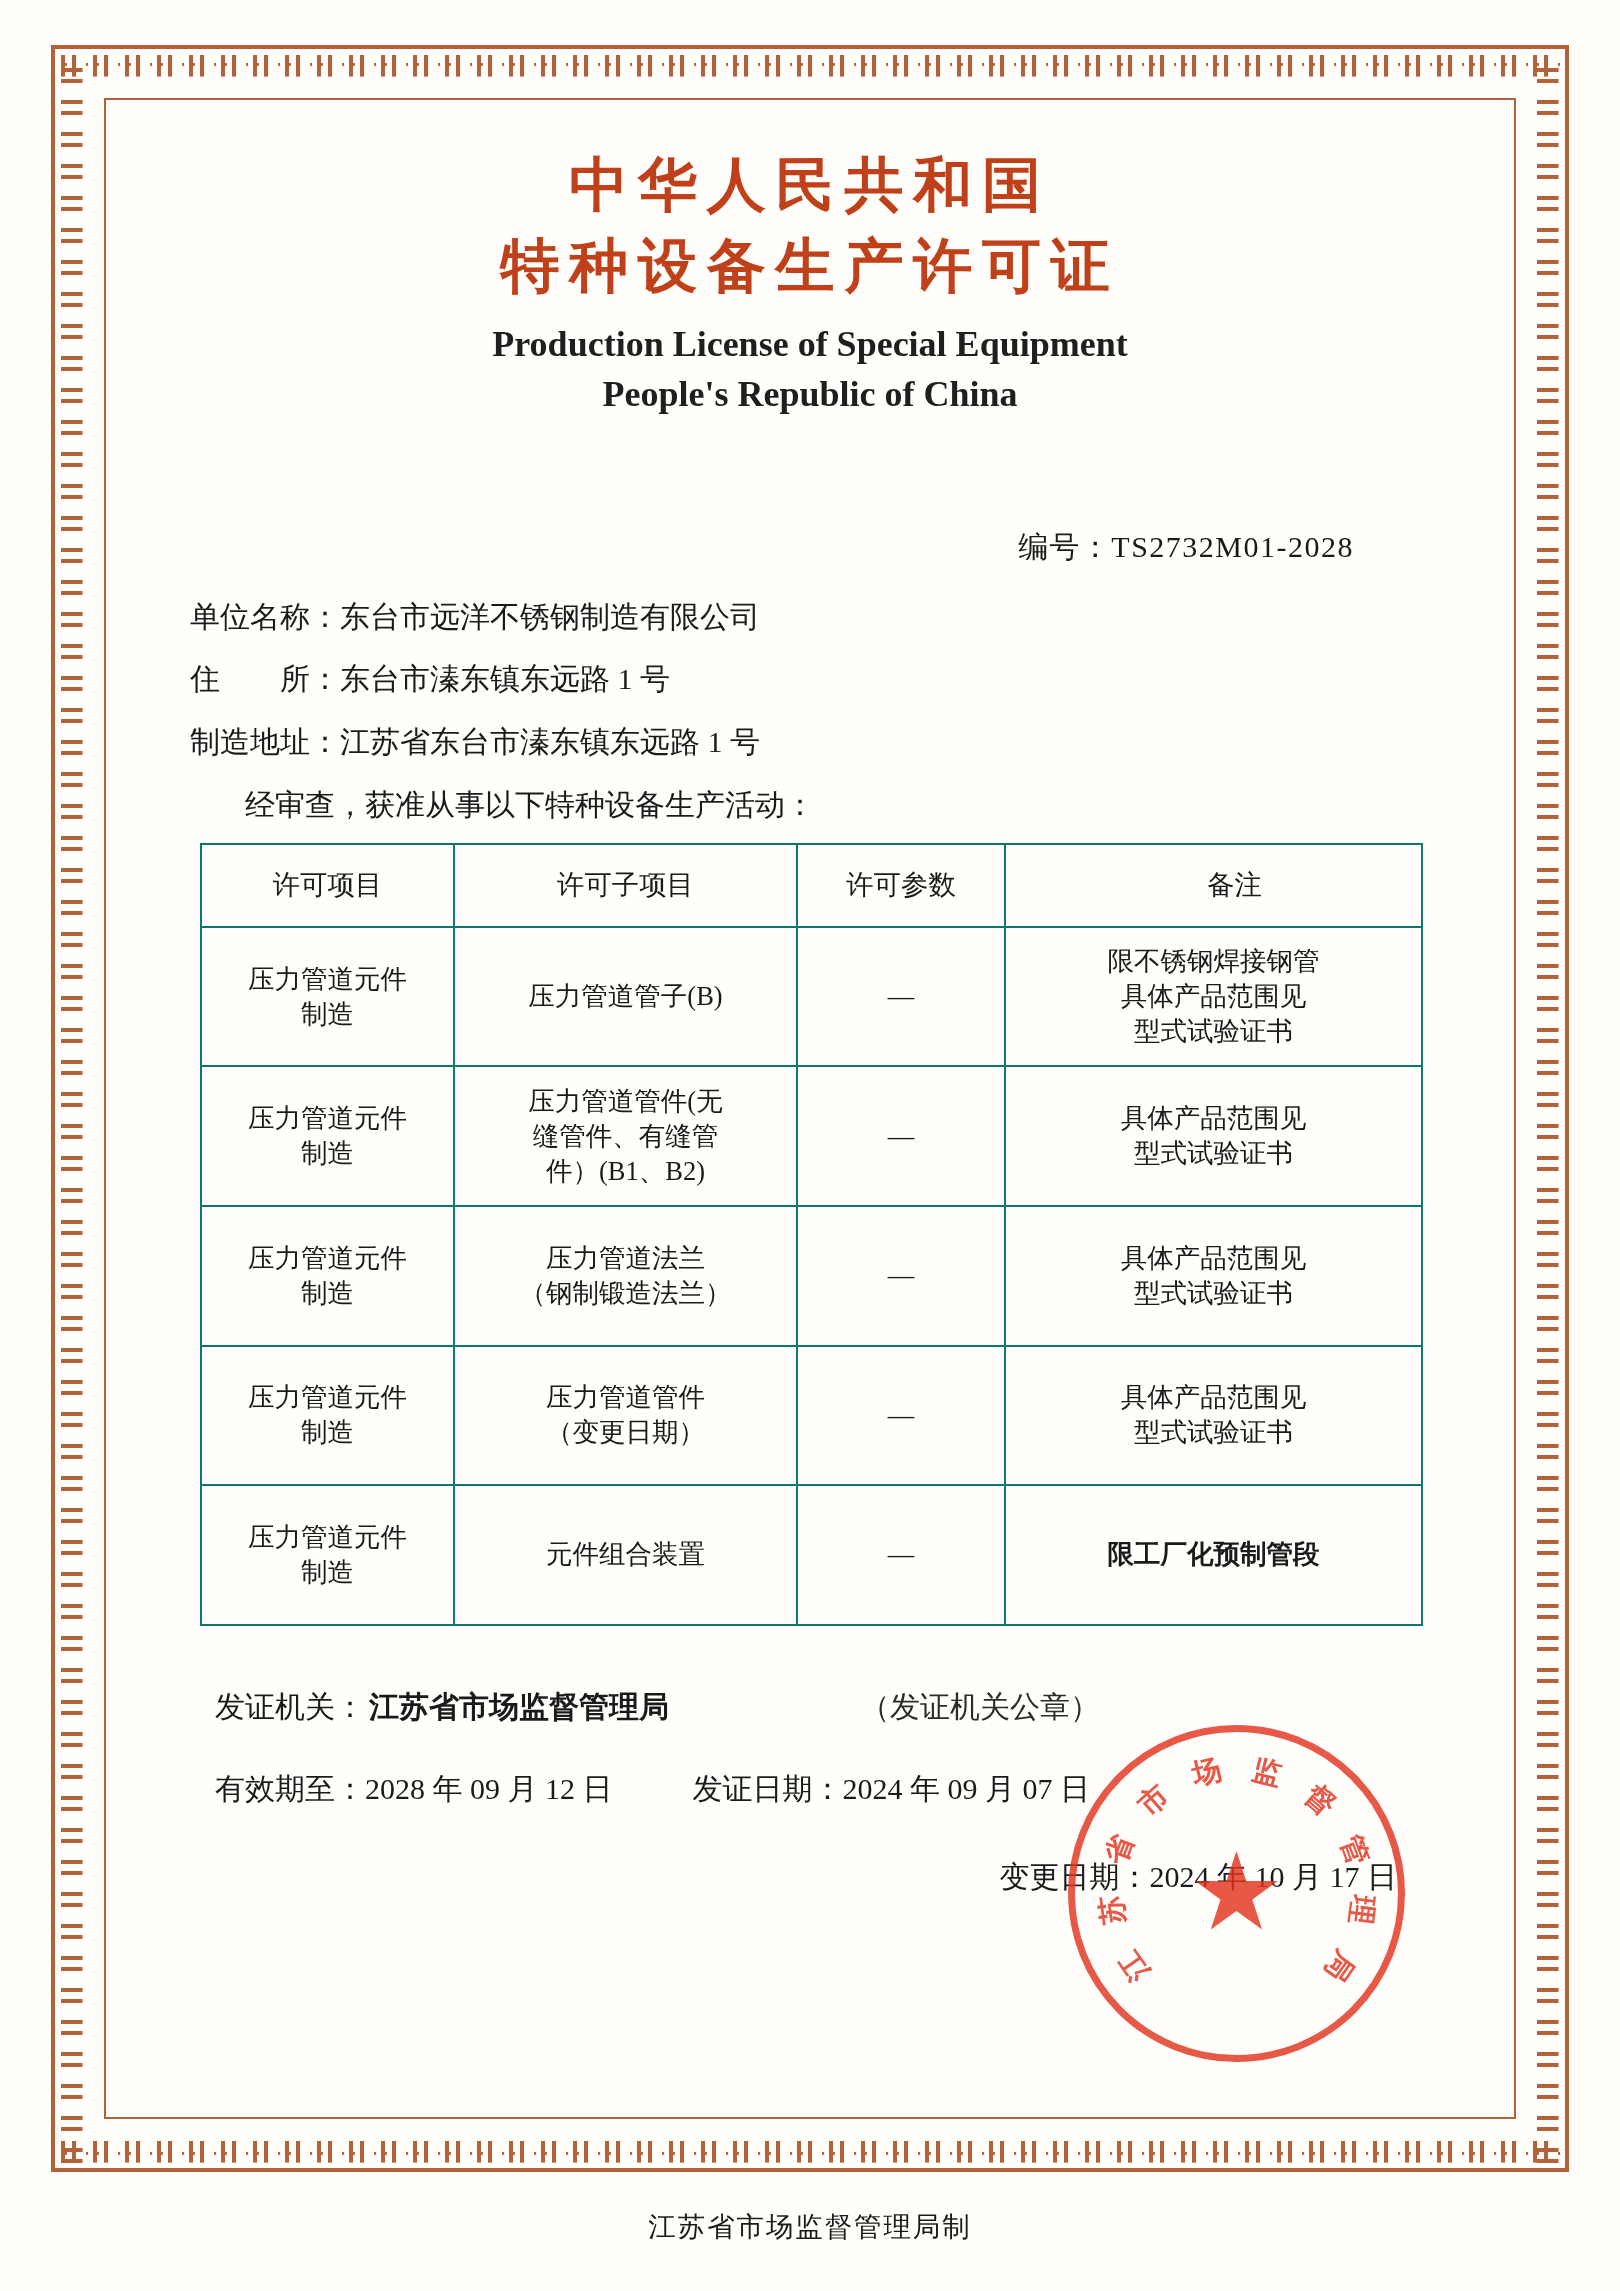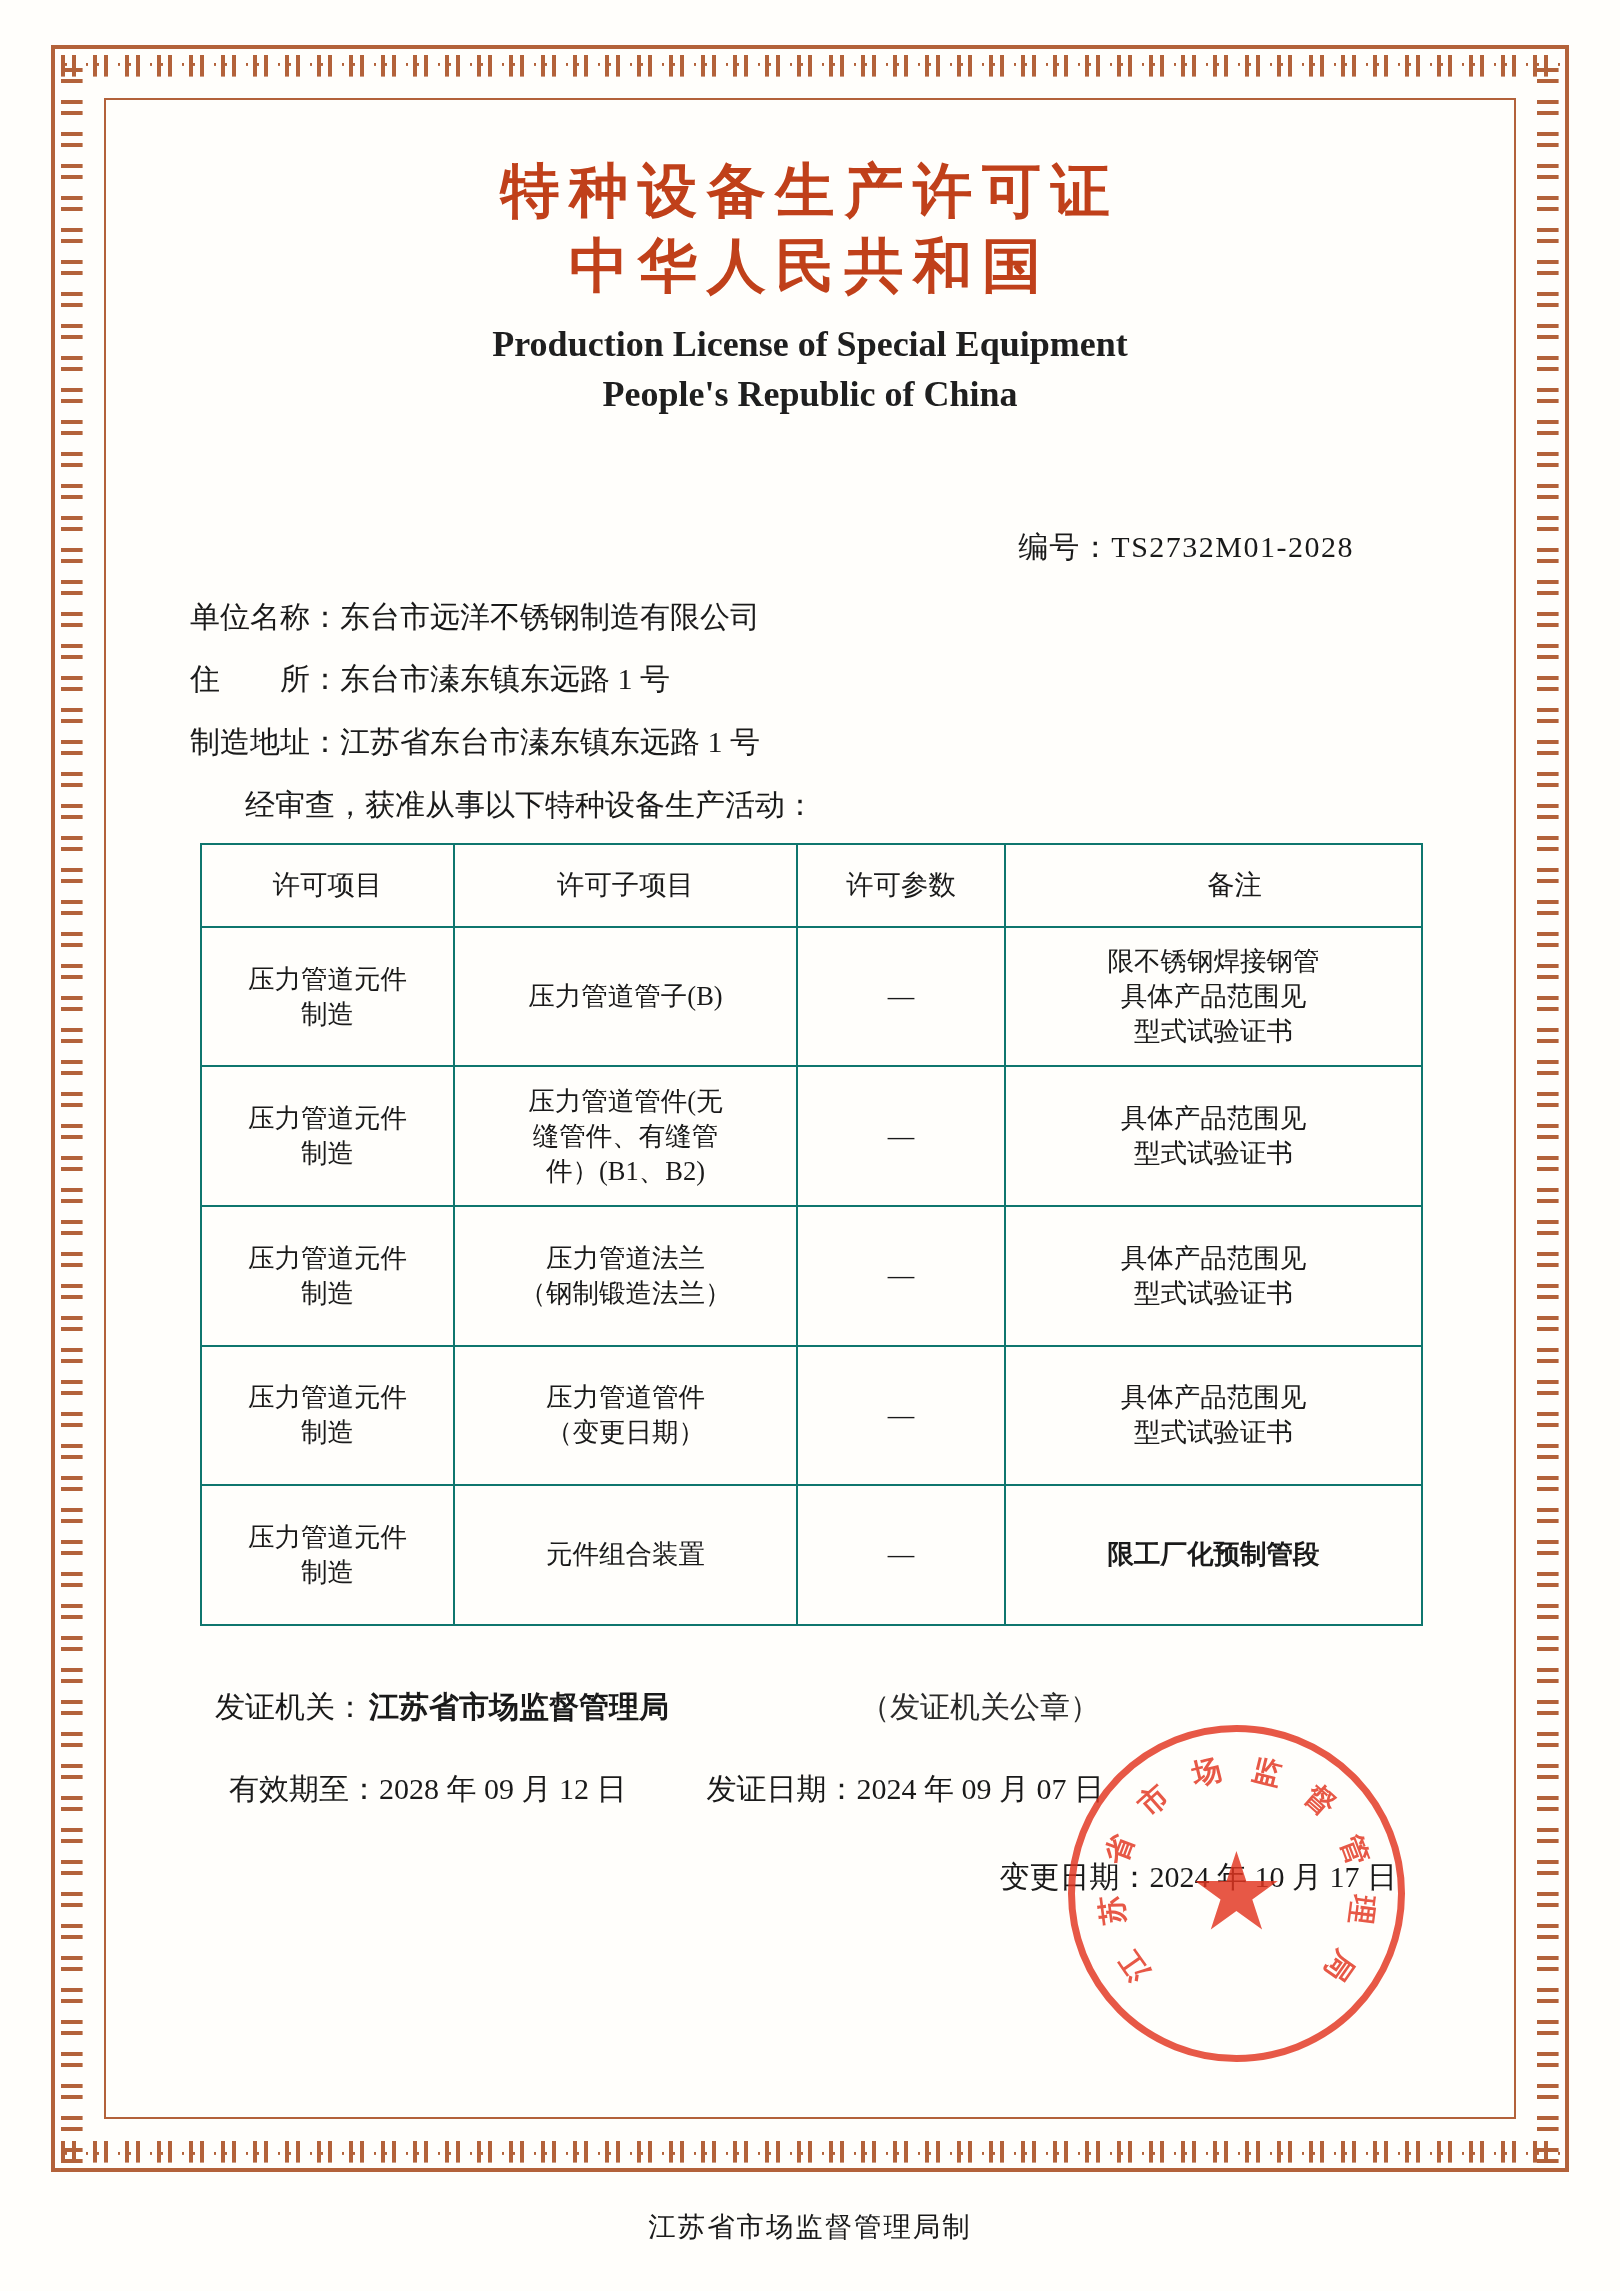"特种设备生产许可证" h1.title-cn { order: before "中华人民共和国" -> after "中华人民共和国" }
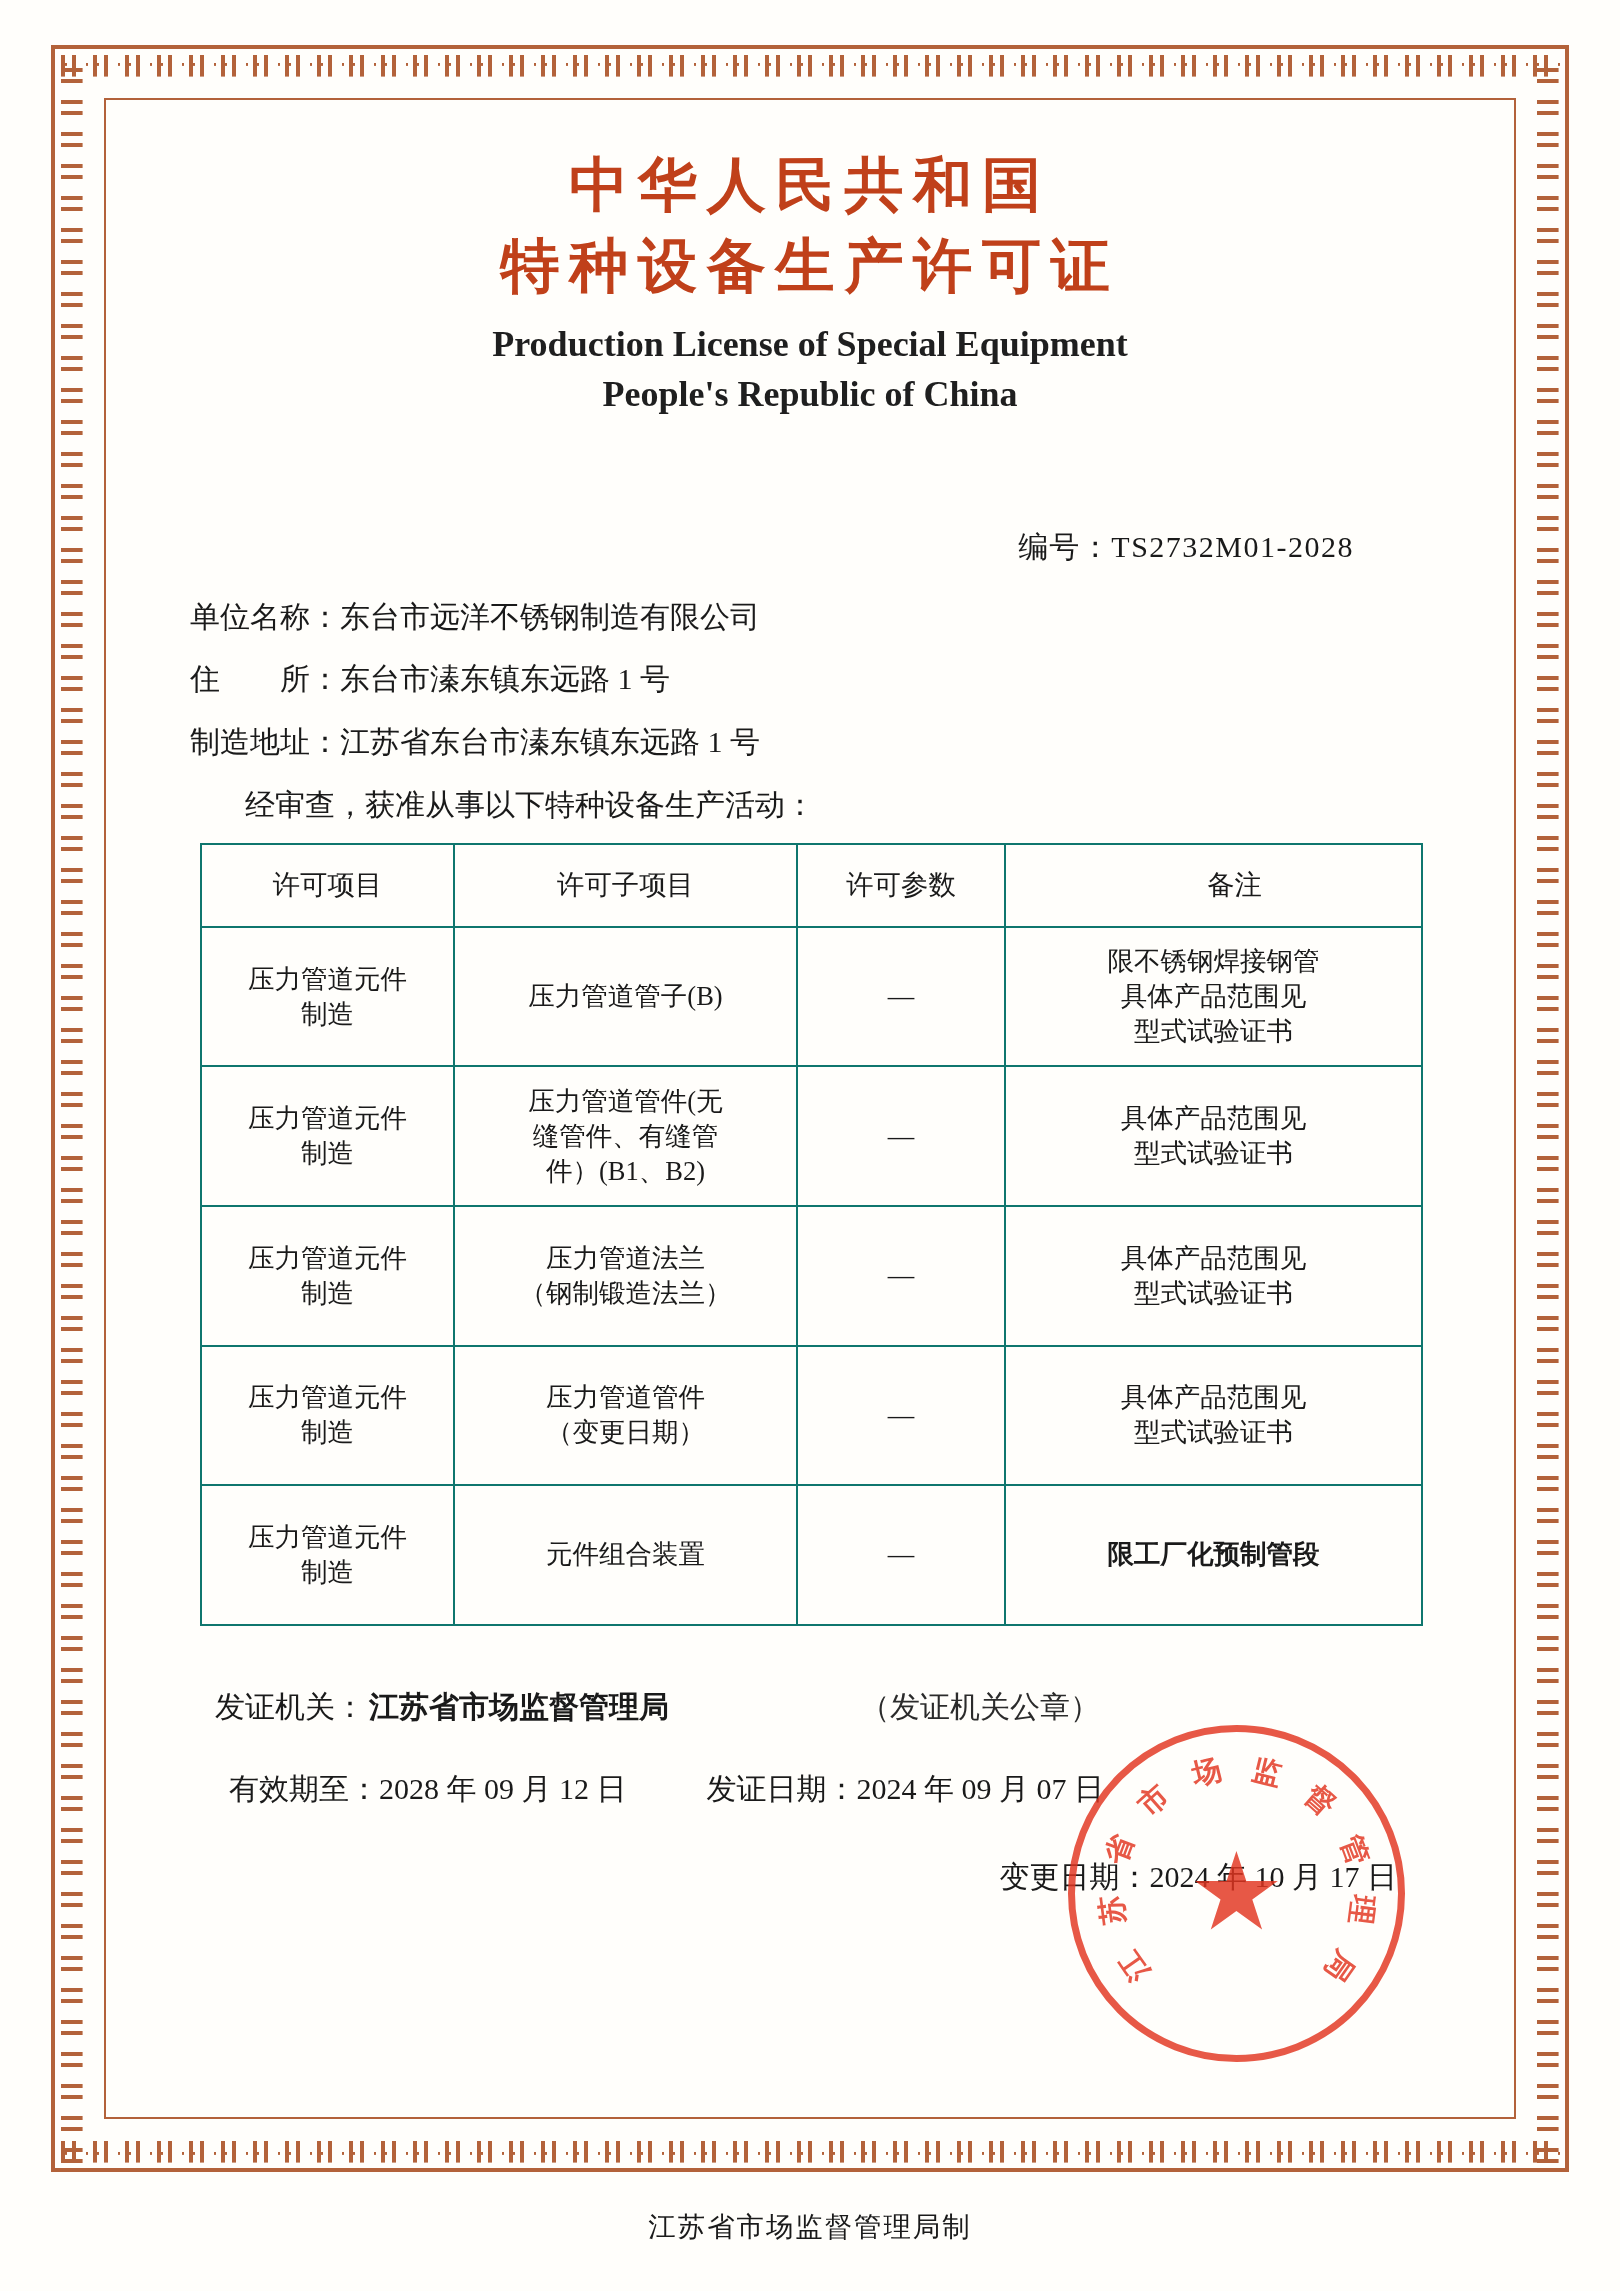"有效期至：2028 年 09 月 12" .valid-until { margin-left: 14px -> none }
